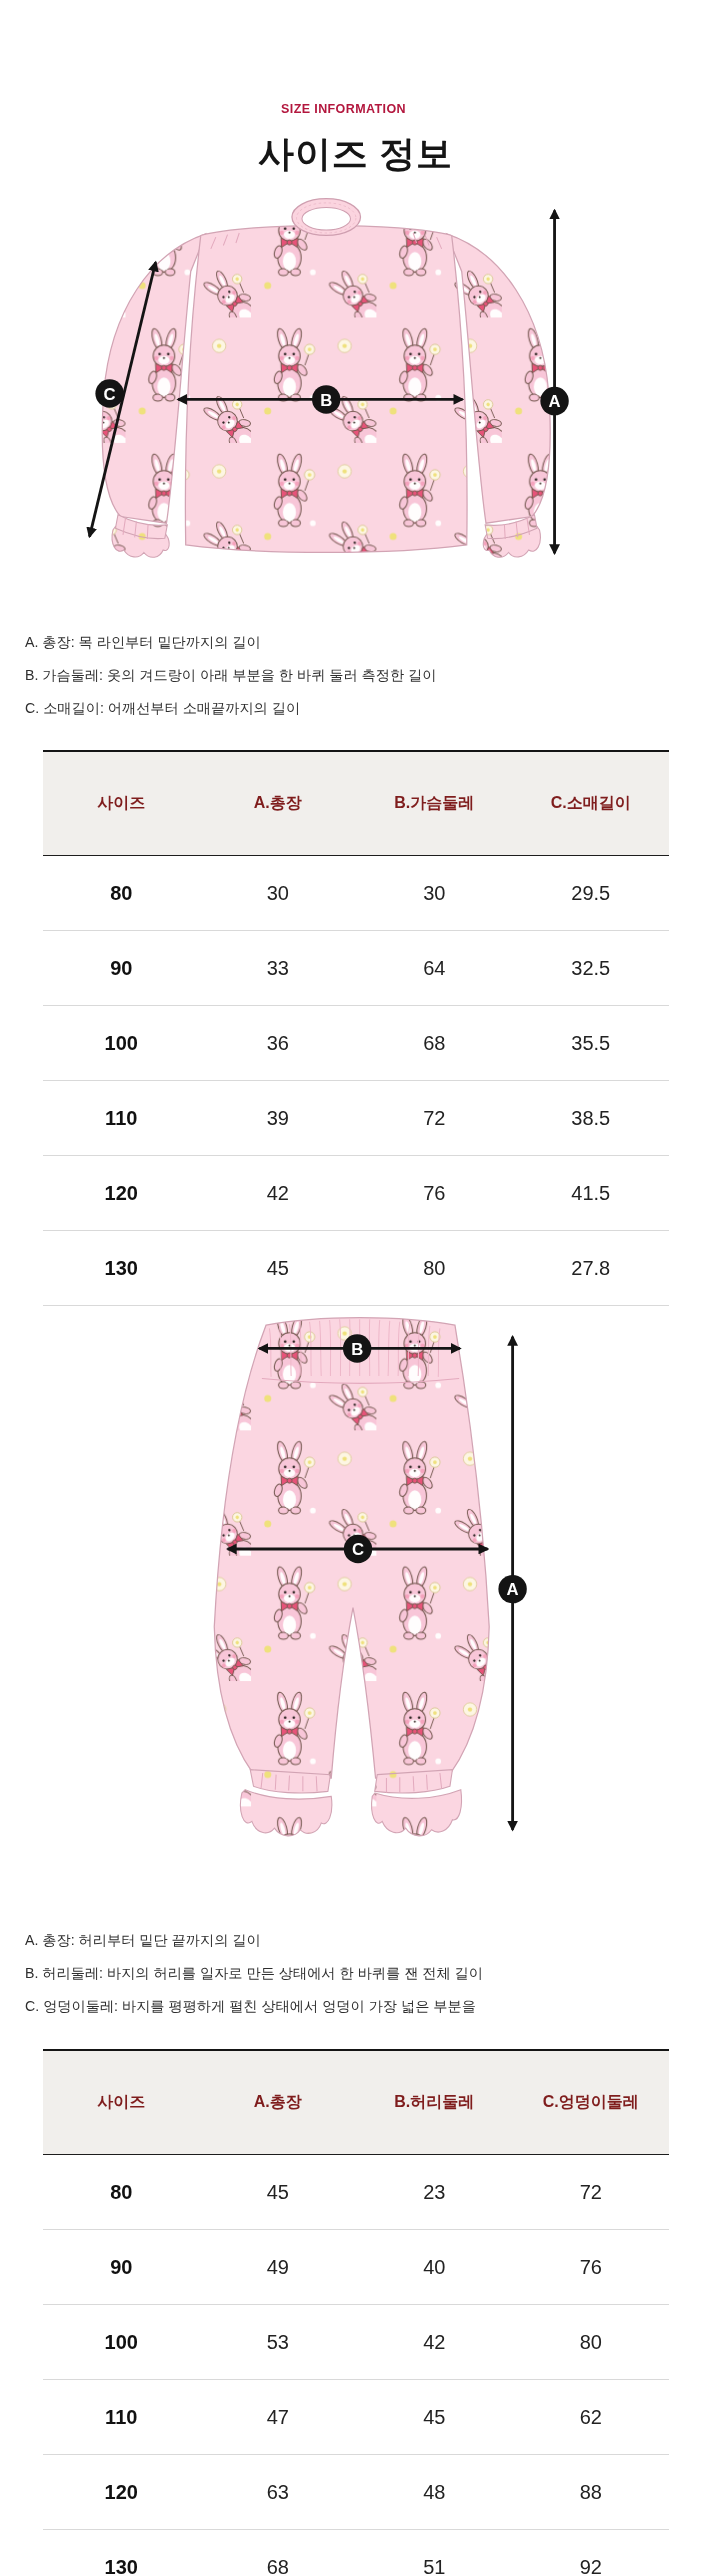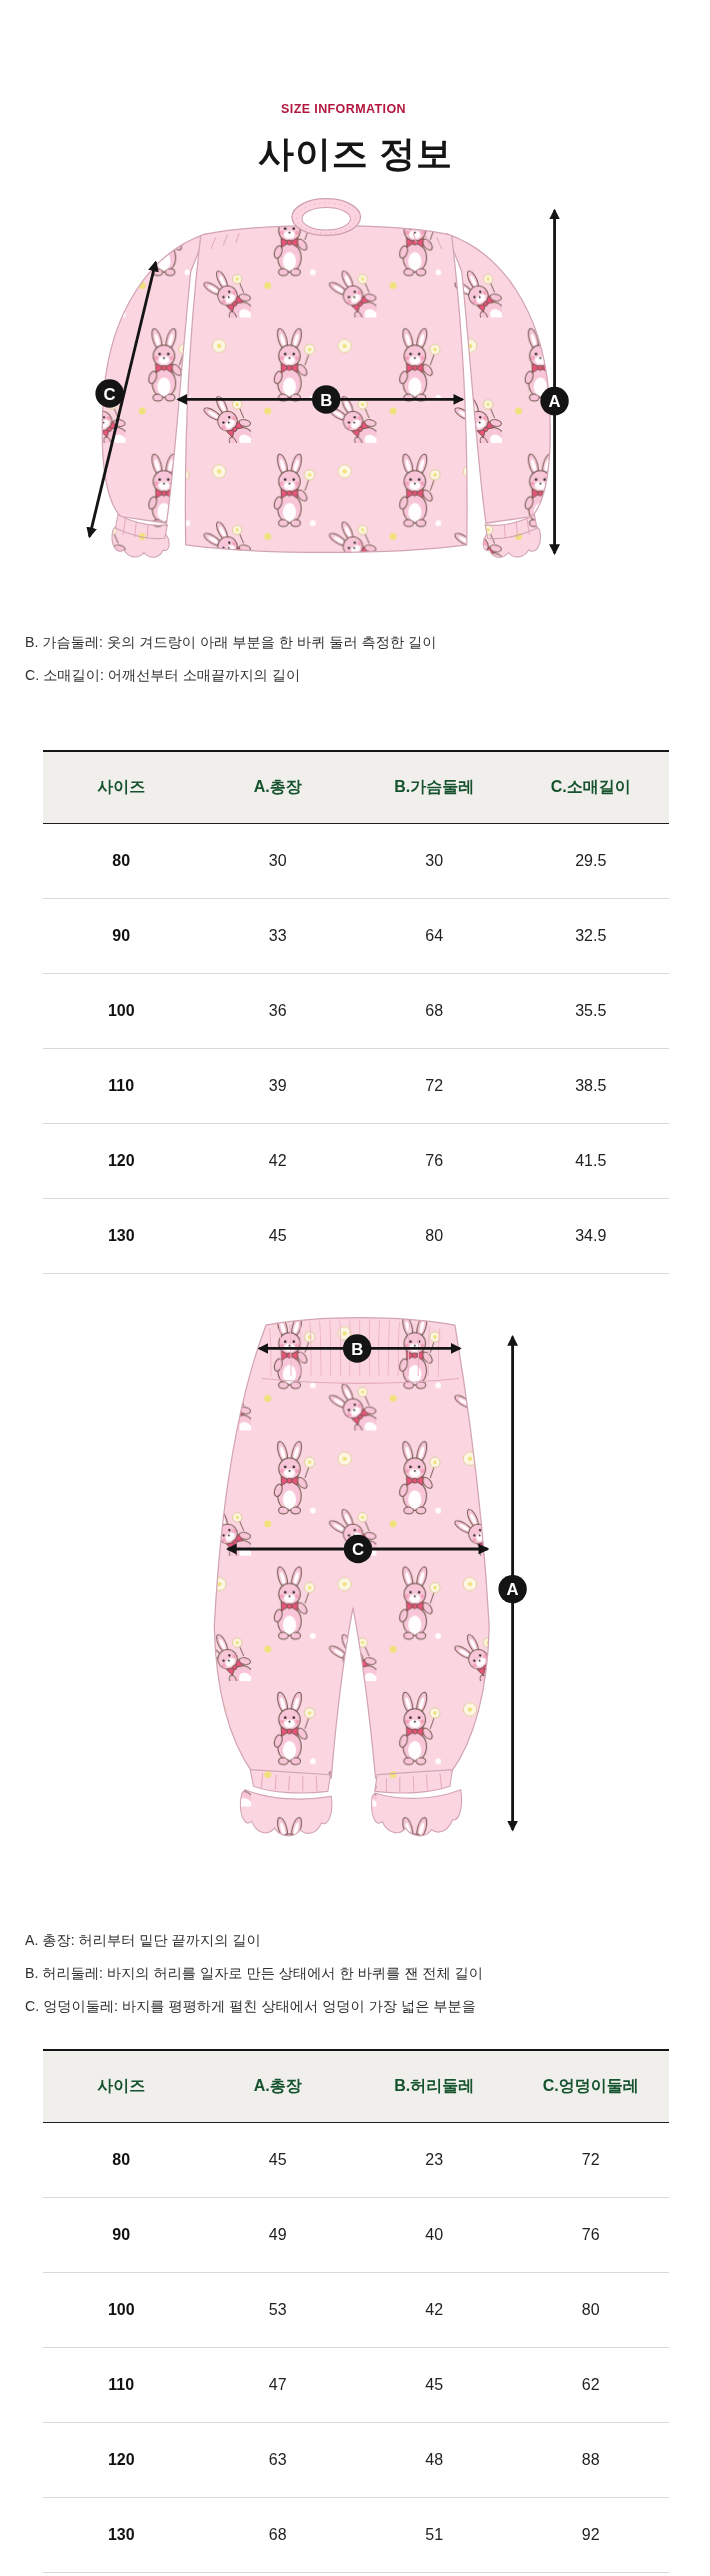"A. 총장: 목 라인부터 밑단까지의" div.note-line { html: none -> <div>A. 총장: 목 라인부터 밑단까지의 길이</div> }
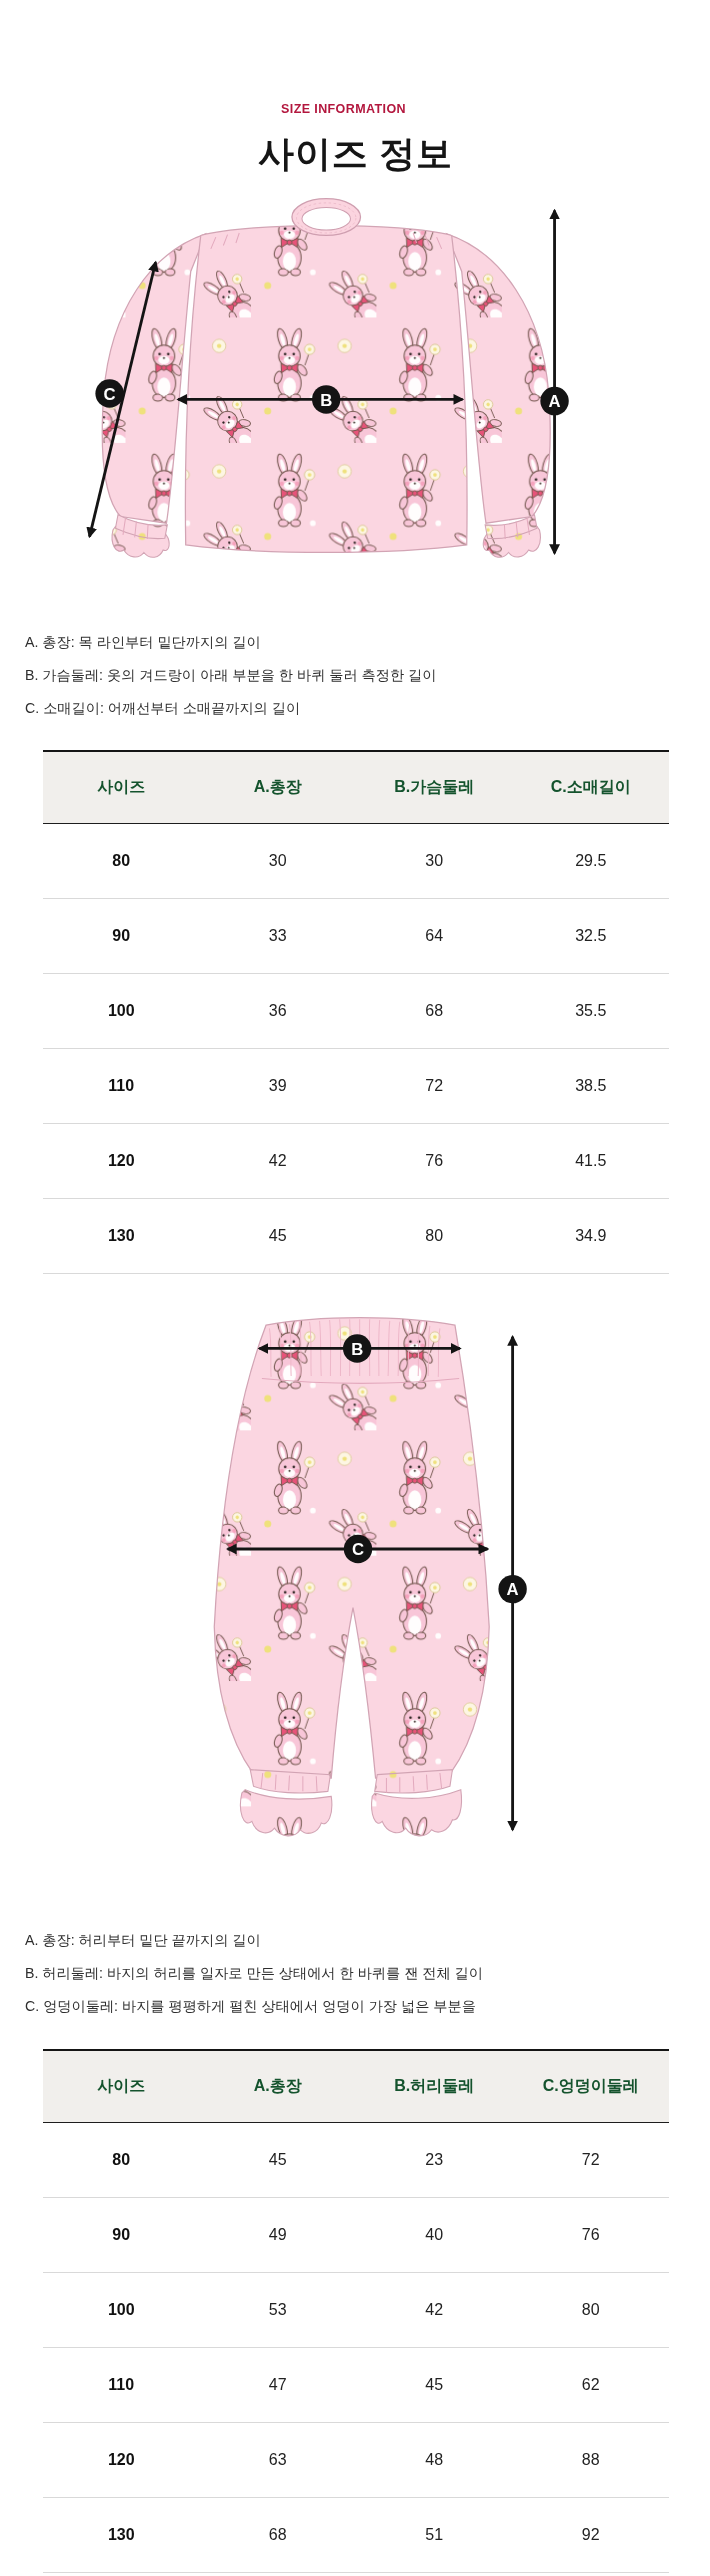"사이즈" table.size-table thead th { color: #14532d -> #7f1d1d; padding: 0 -> 16px }
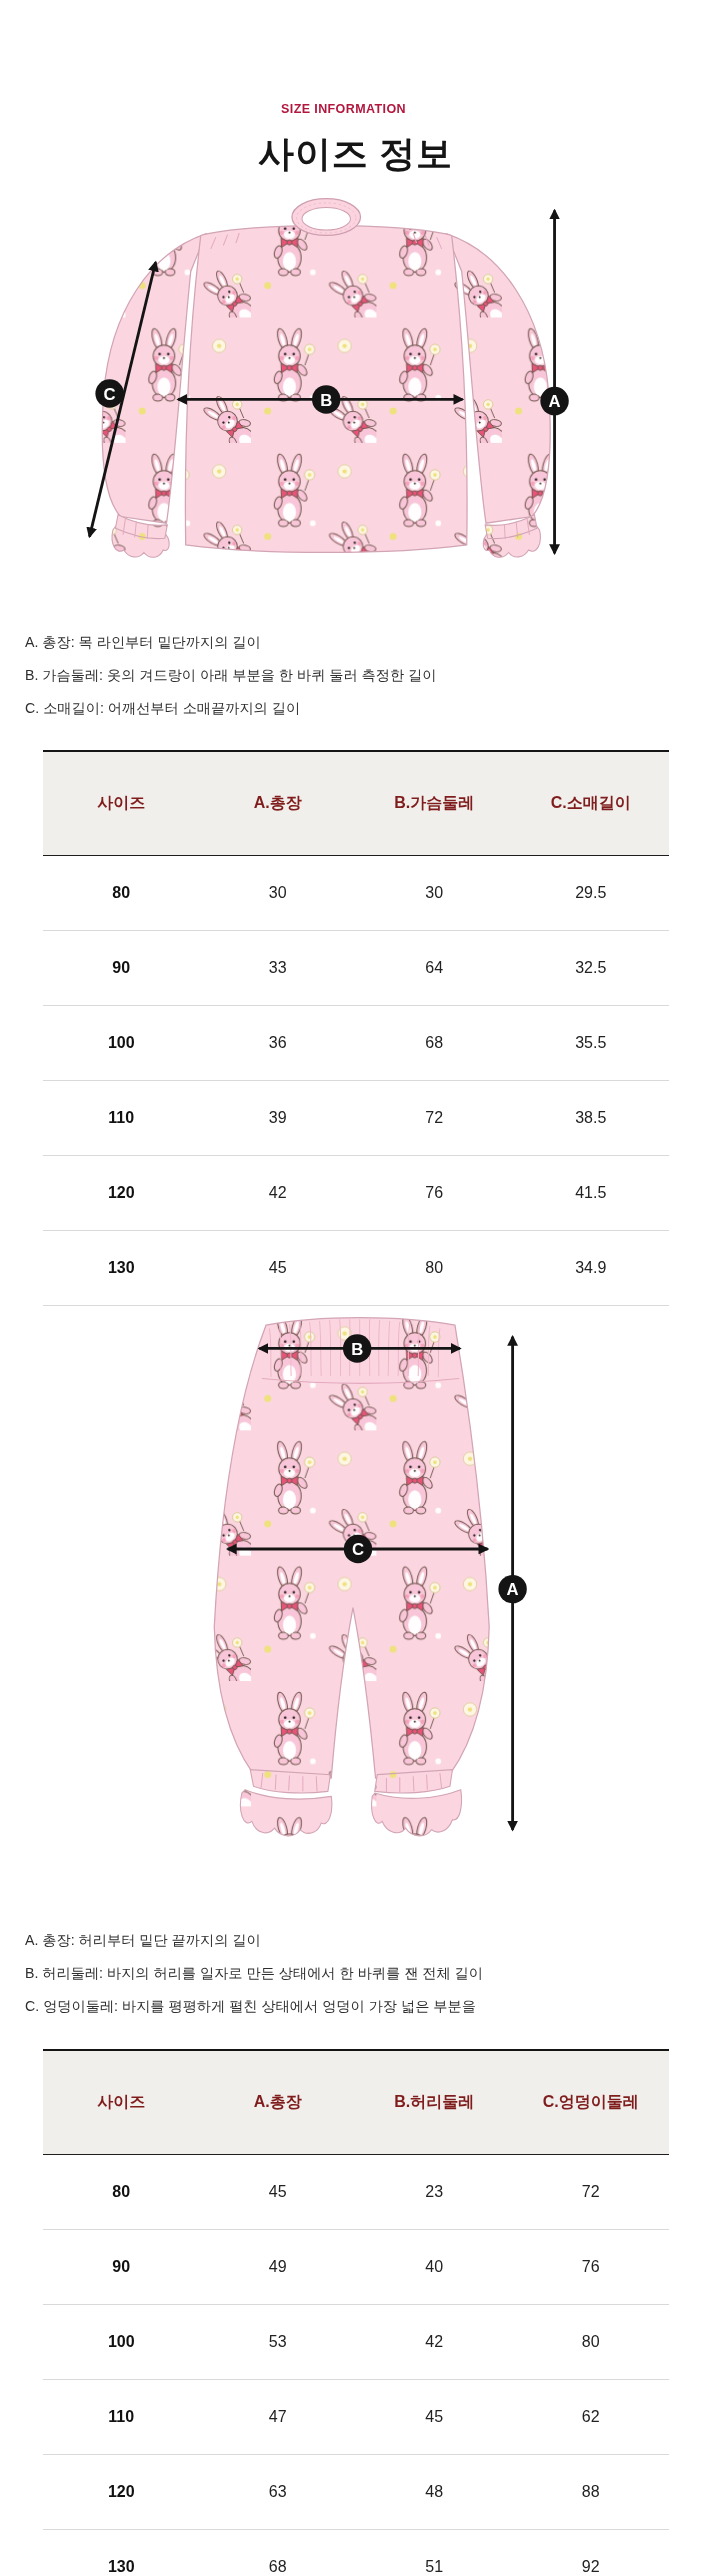"80" table.size-table tbody td { font-size: 16px -> 20px }
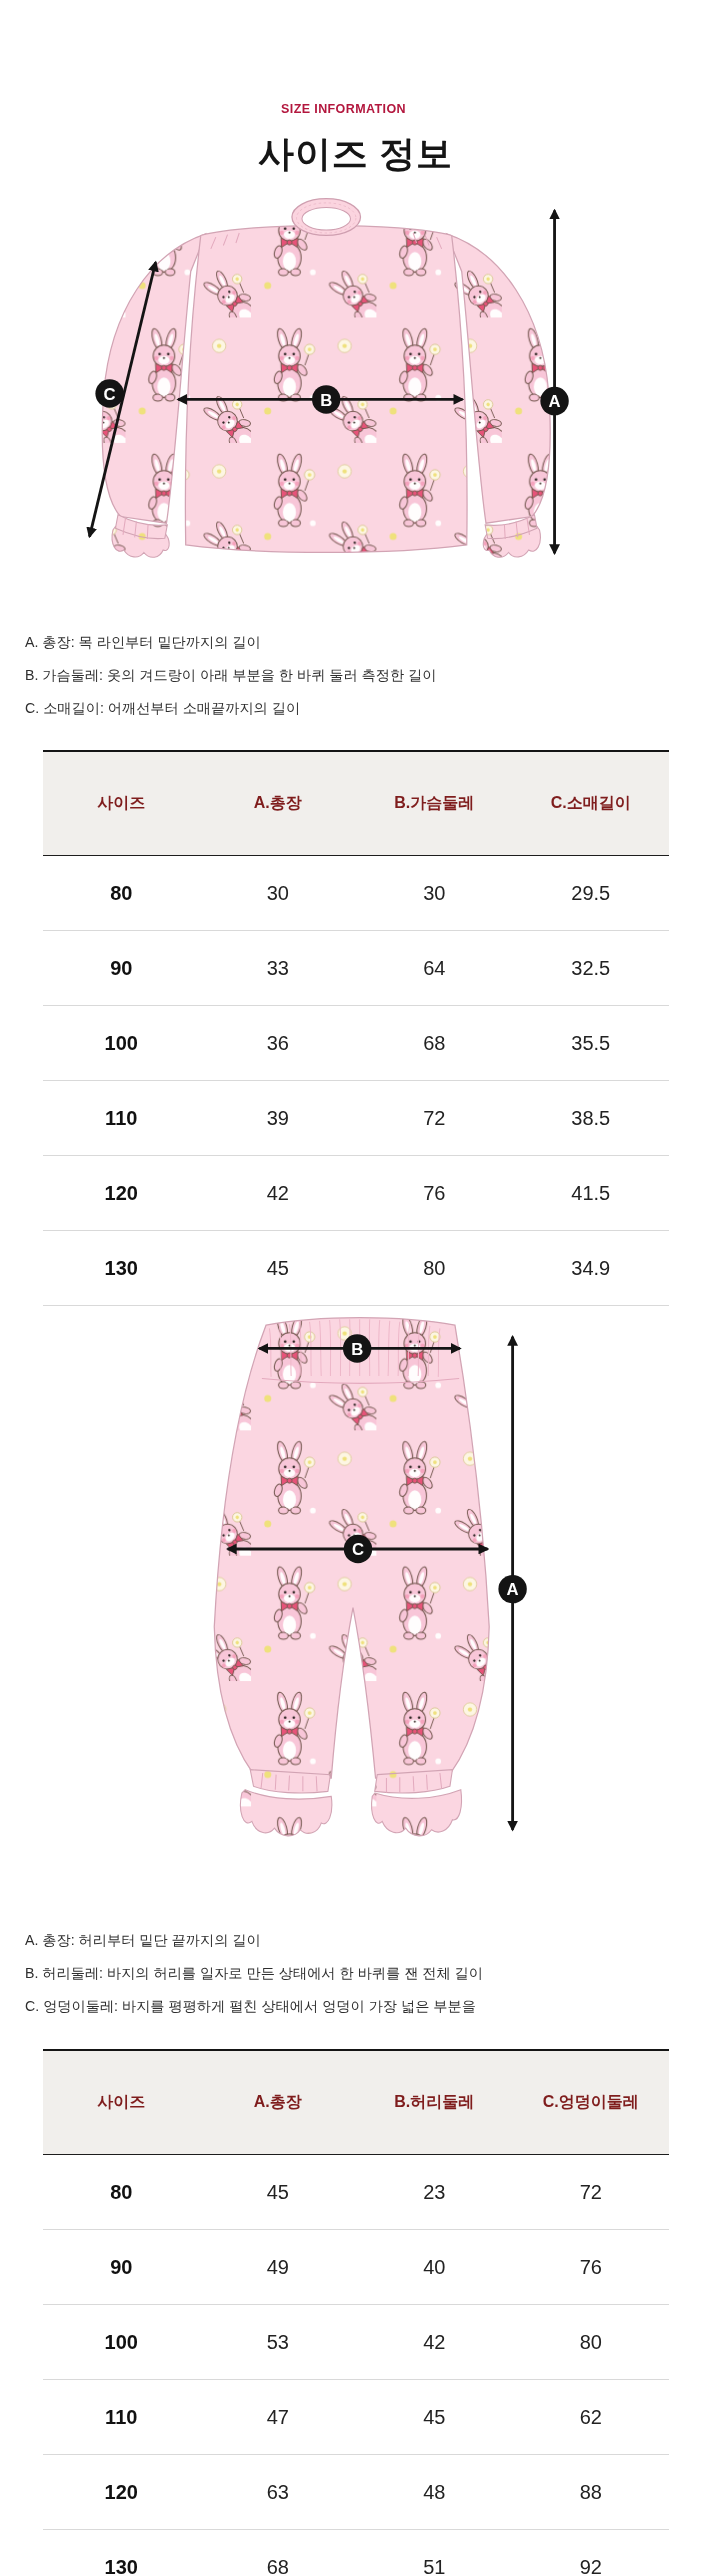"34.9" td { text: 34.9 -> 27.8 }
